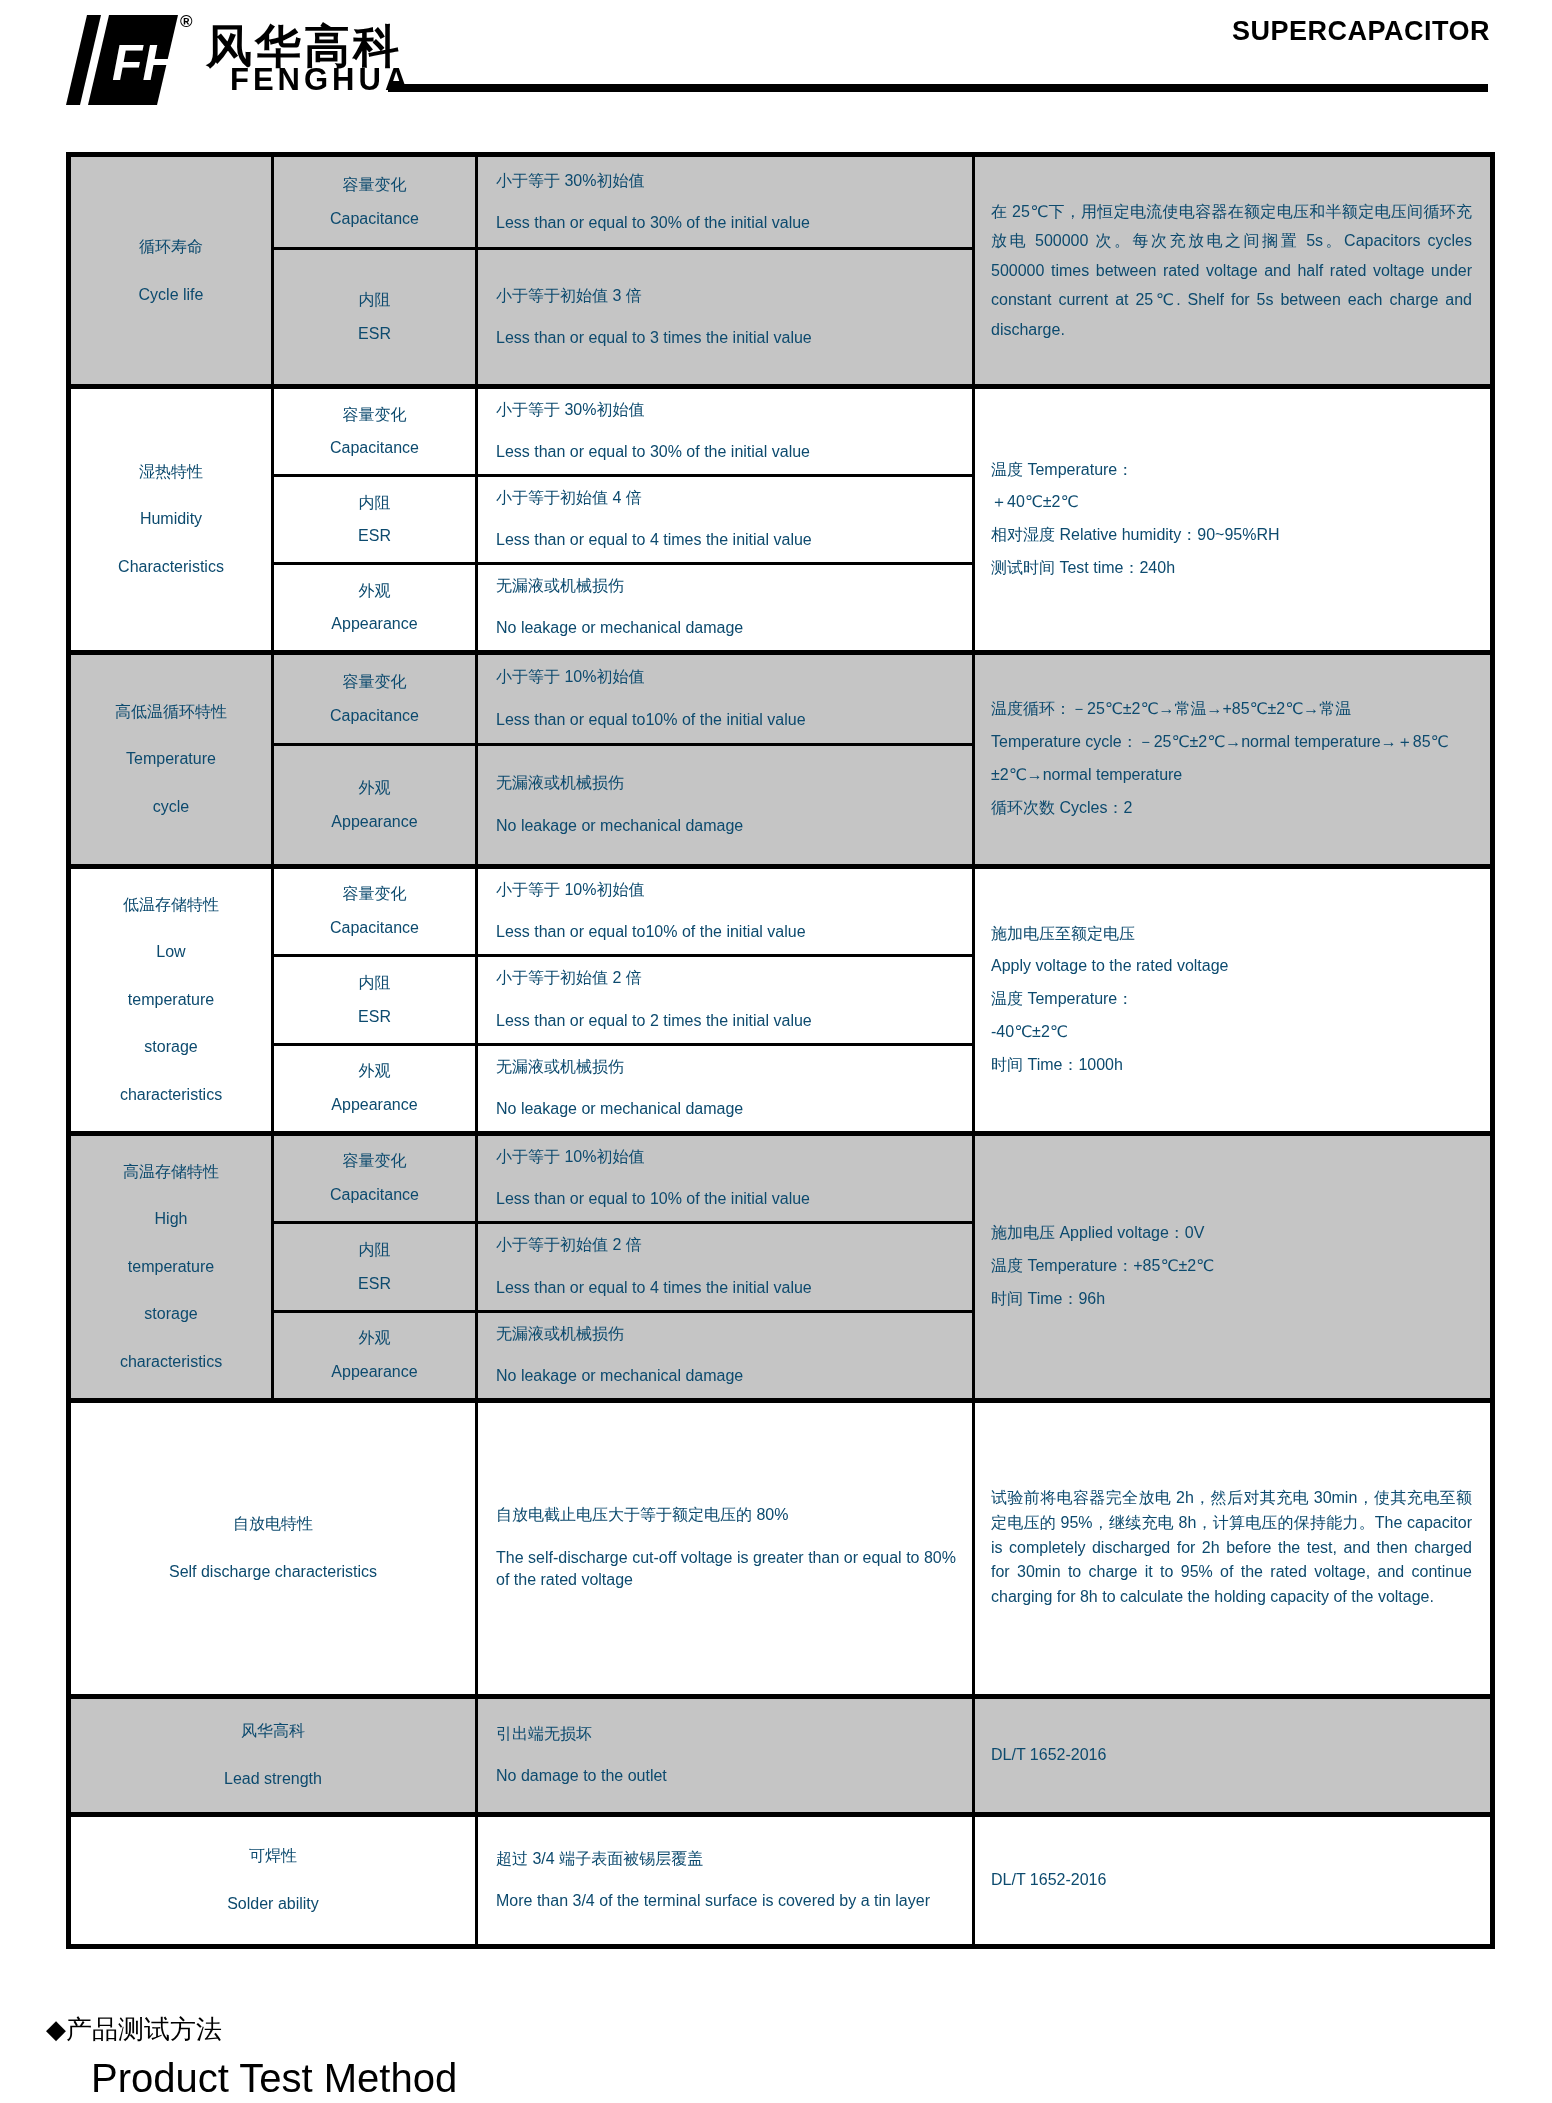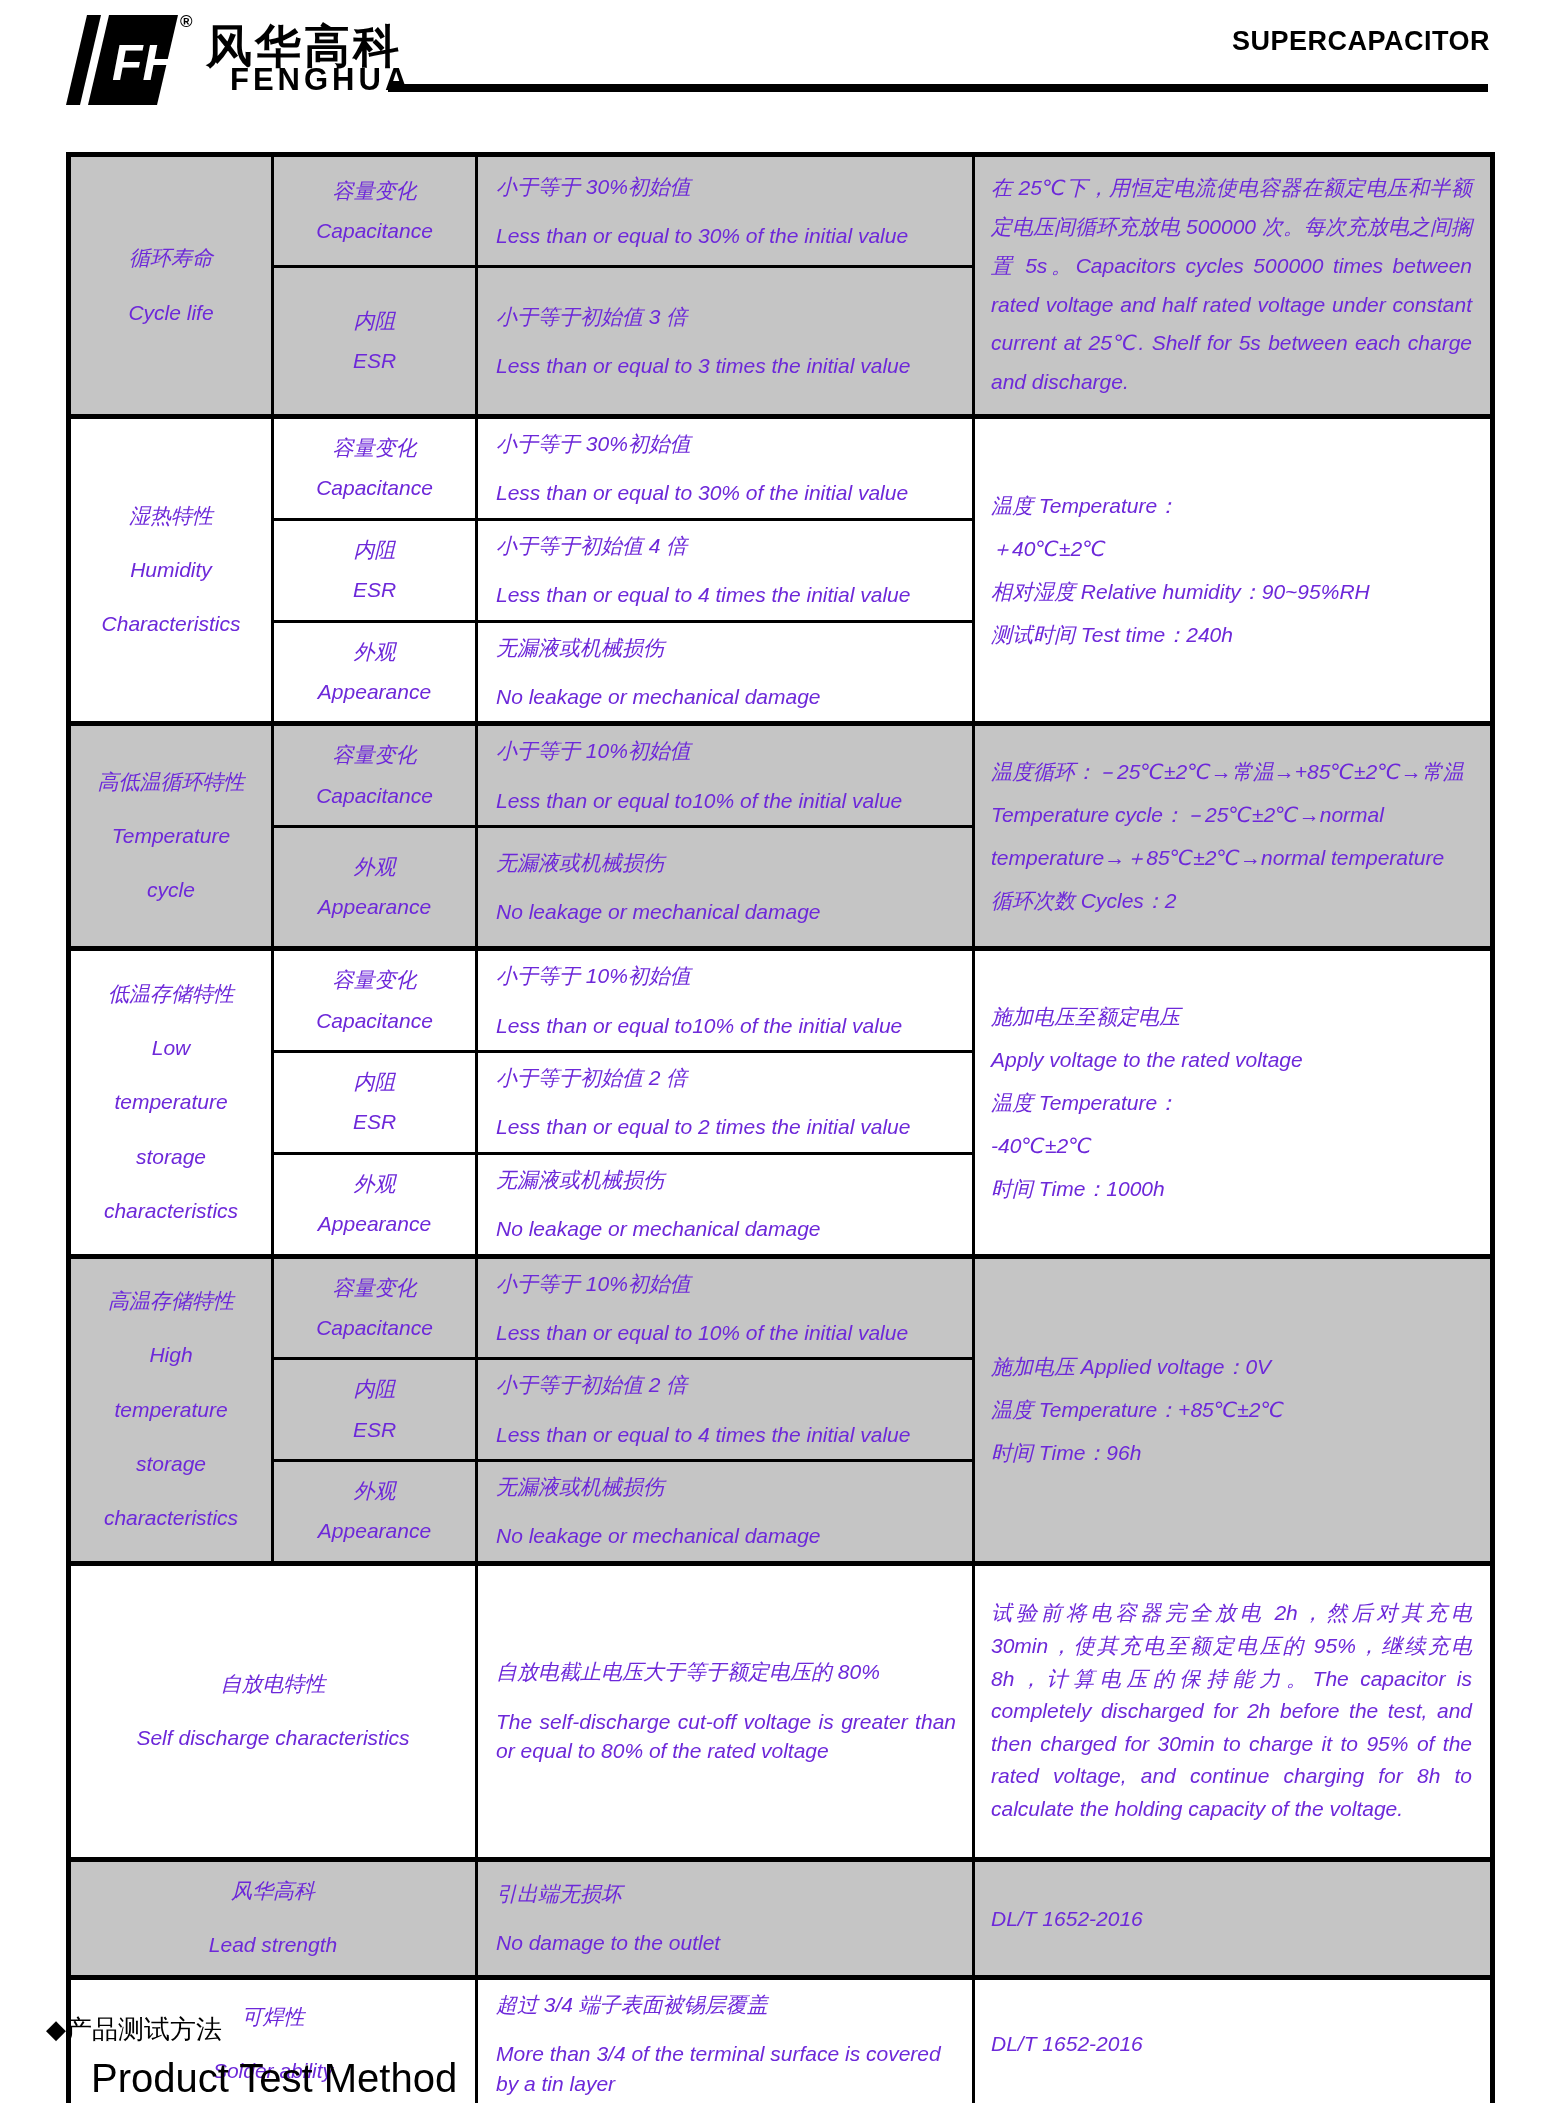"SUPERCAPACITOR" .header-title { top: 26px -> 16px }
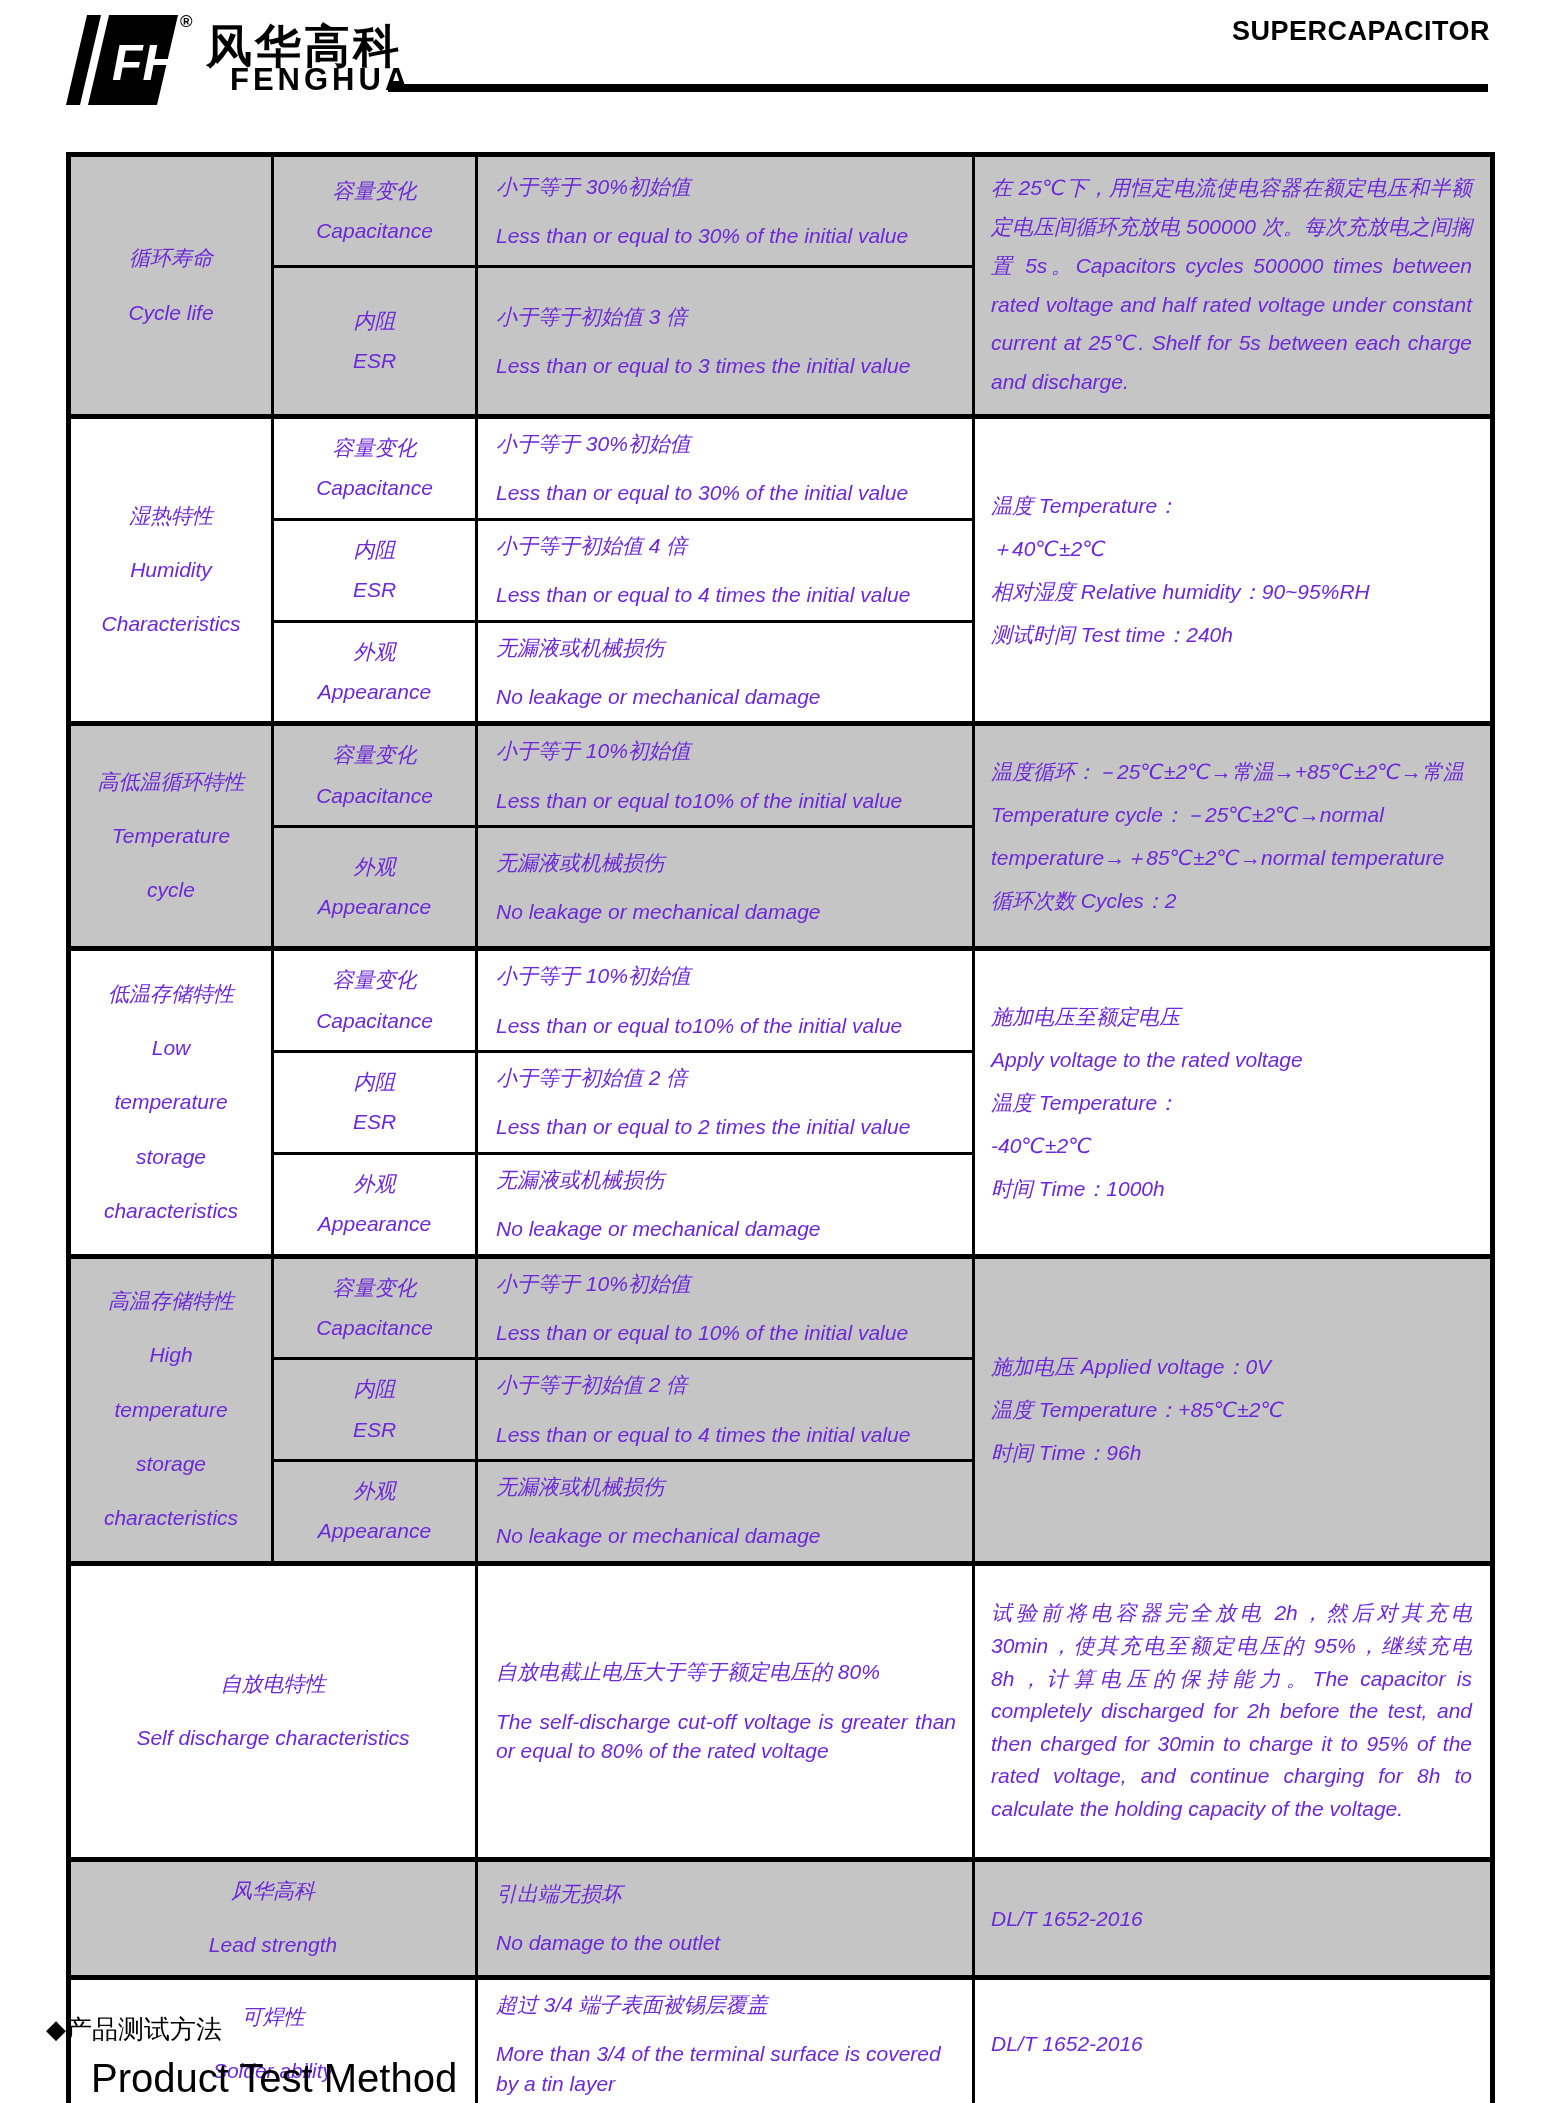"容量变化" table.spec td { color: #6d28d9 -> #0c4a6e; font-size: 21px -> 16px; font-style: italic -> none }
